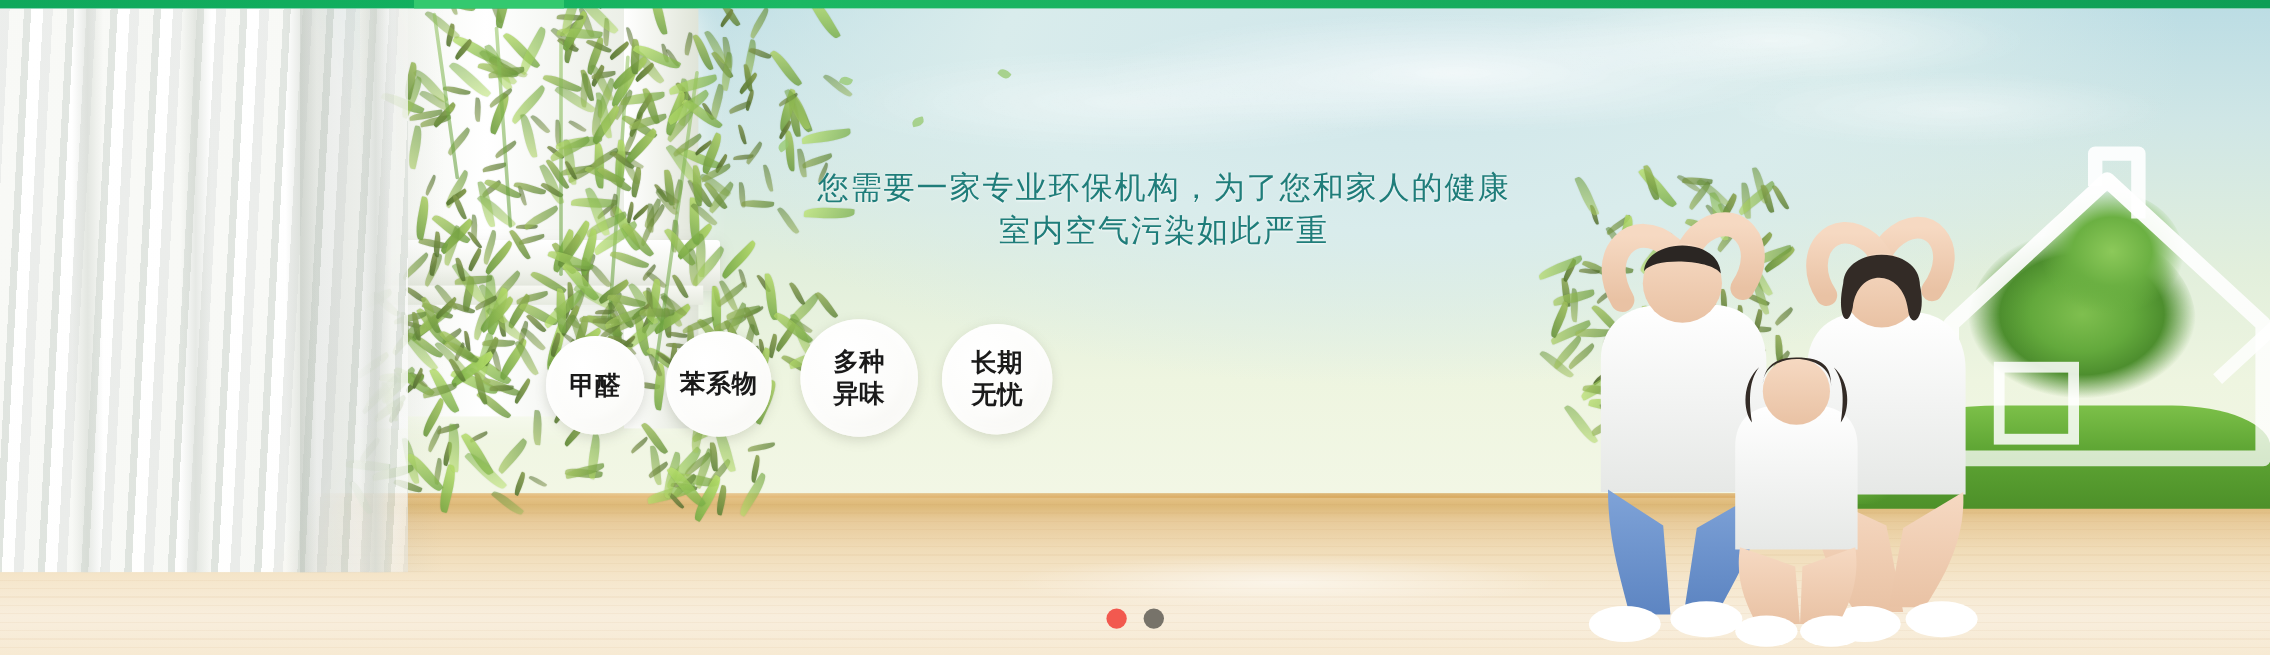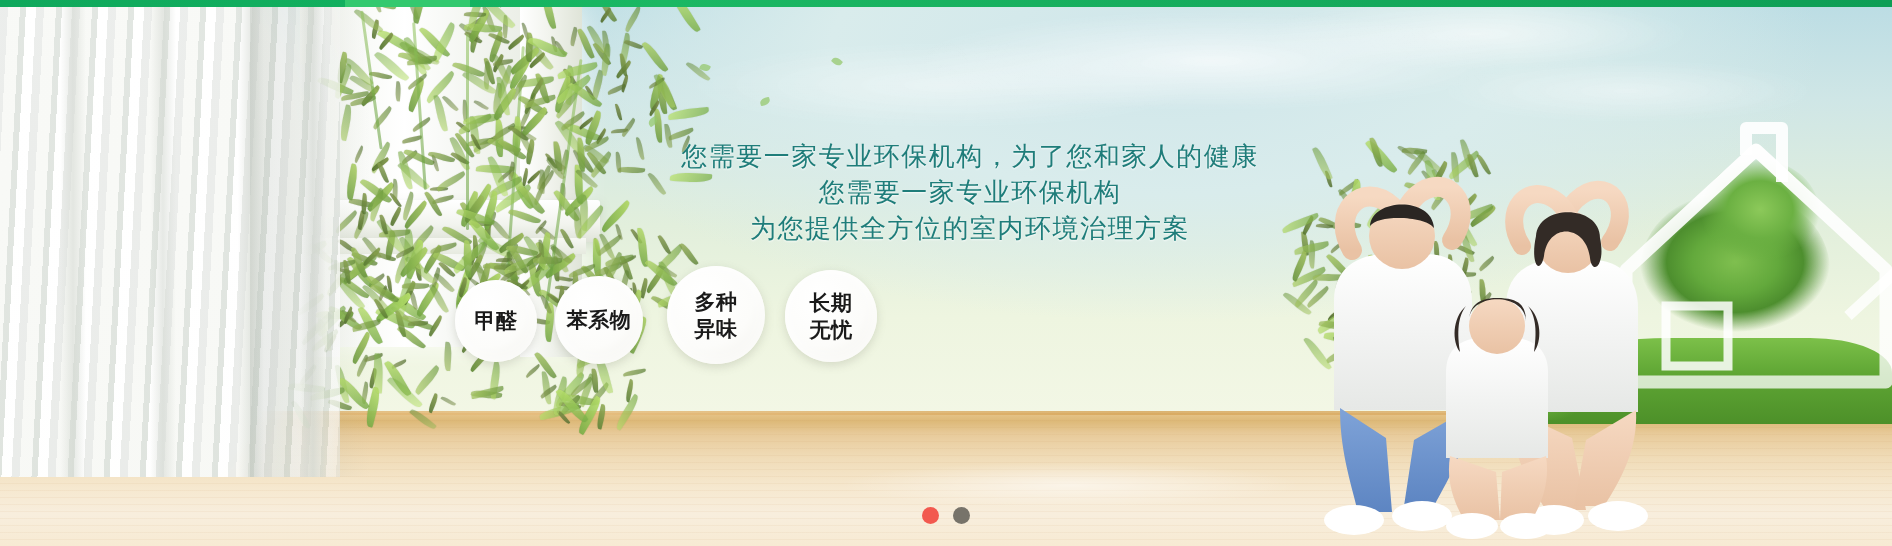"您需要一家专业环保机构" div.l2 { text: 您需要一家专业环保机构 -> 室内空气污染如此严重 }
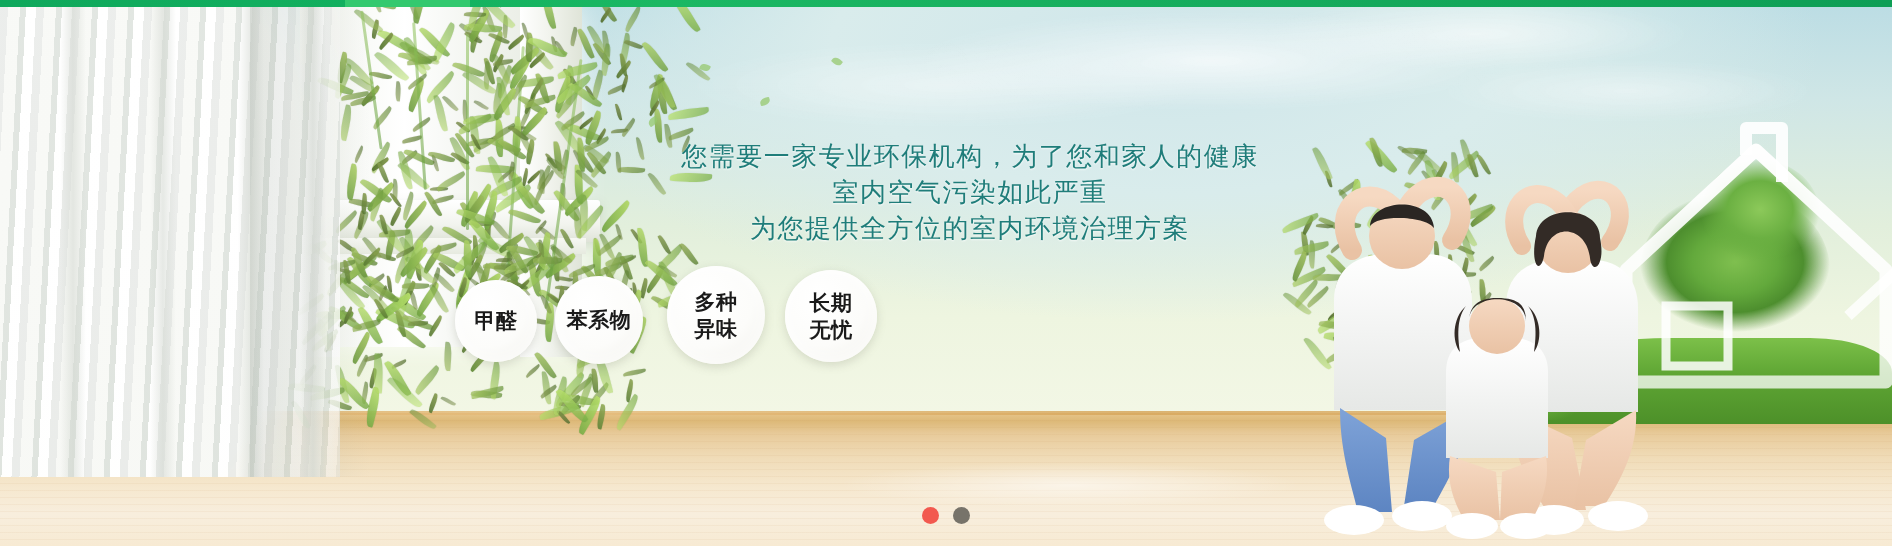"为您提供全方位的室内环境治理方案" div.l3 { html: <div>为您提供全方位的室内环境治理方案</div> -> none }
